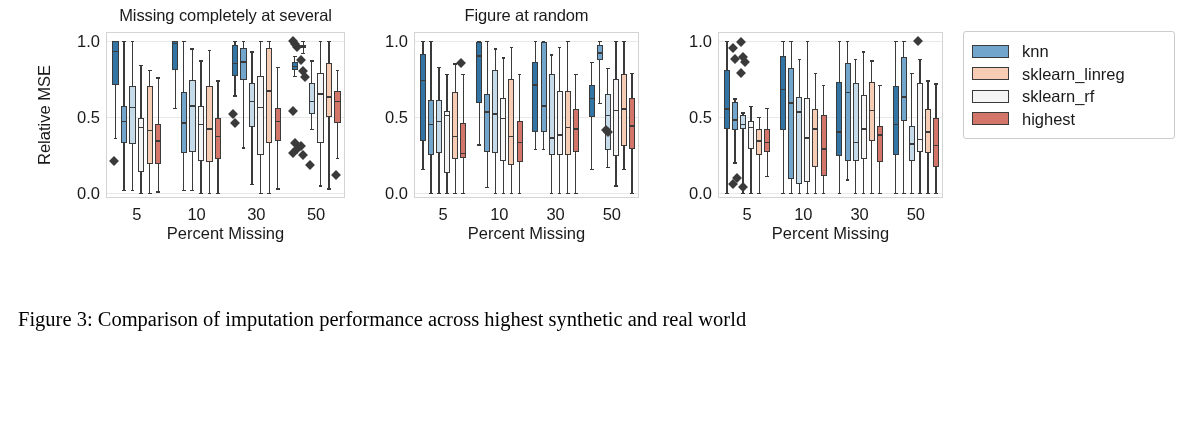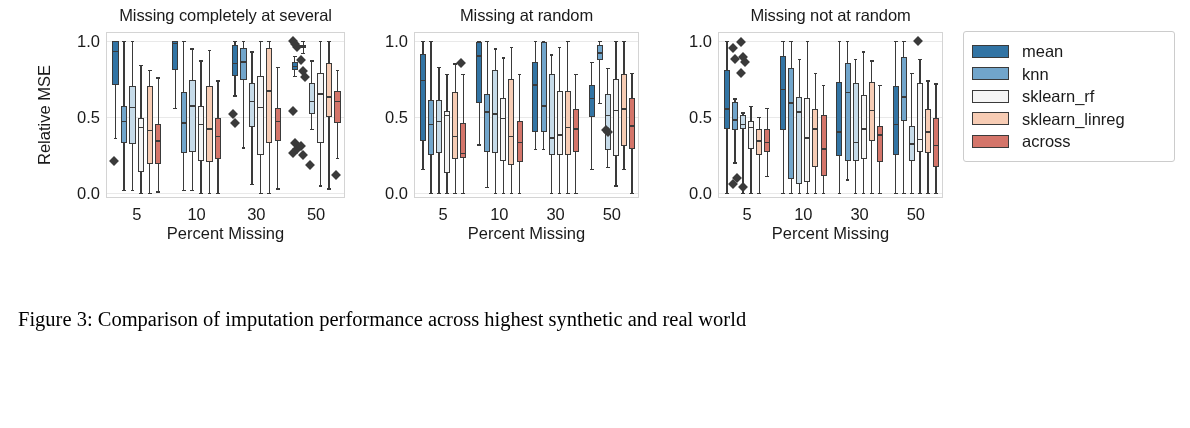"Missing at random" div.panel-title { text: Missing -> Figure }
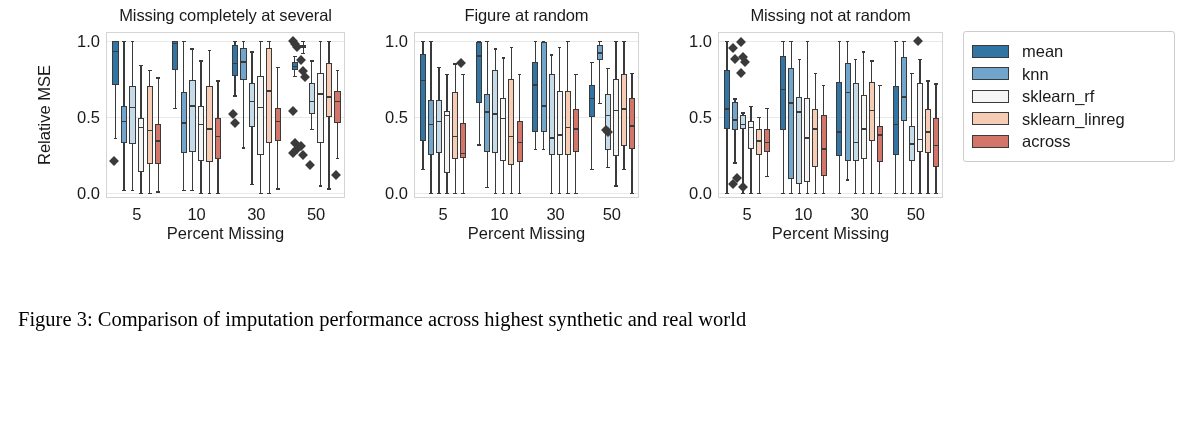"Missing not at random" div.panel-title { html: <div>Missing not at random</div> -> none }
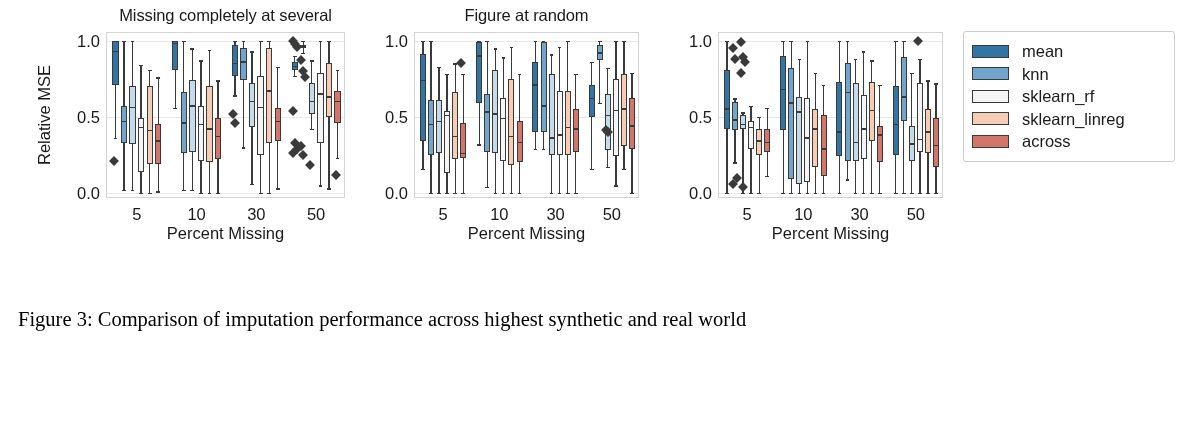"mean" div.legend-row { html: <div> <span></span> <span>mean</span> </div> -> none }
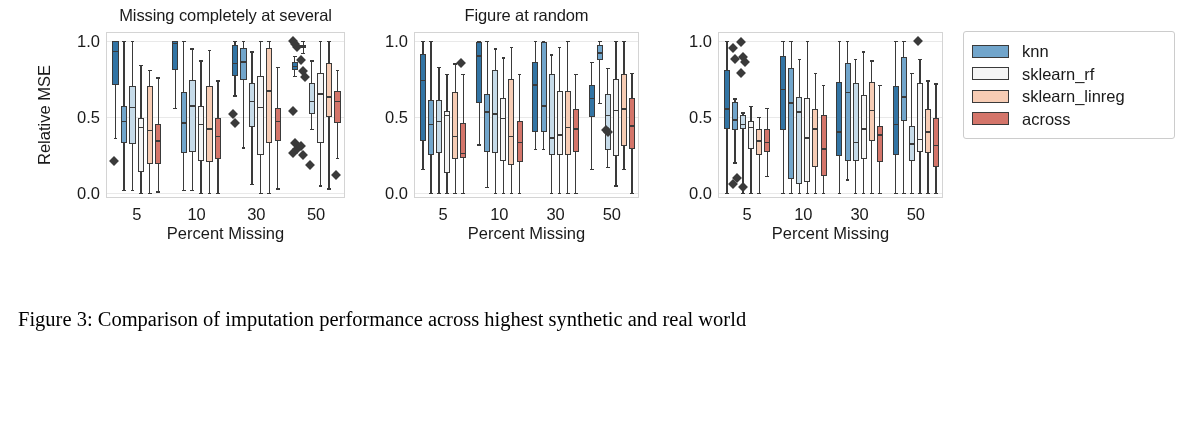"sklearn_rf" div.legend-row { order: before "sklearn_linreg" -> after "sklearn_linreg" }
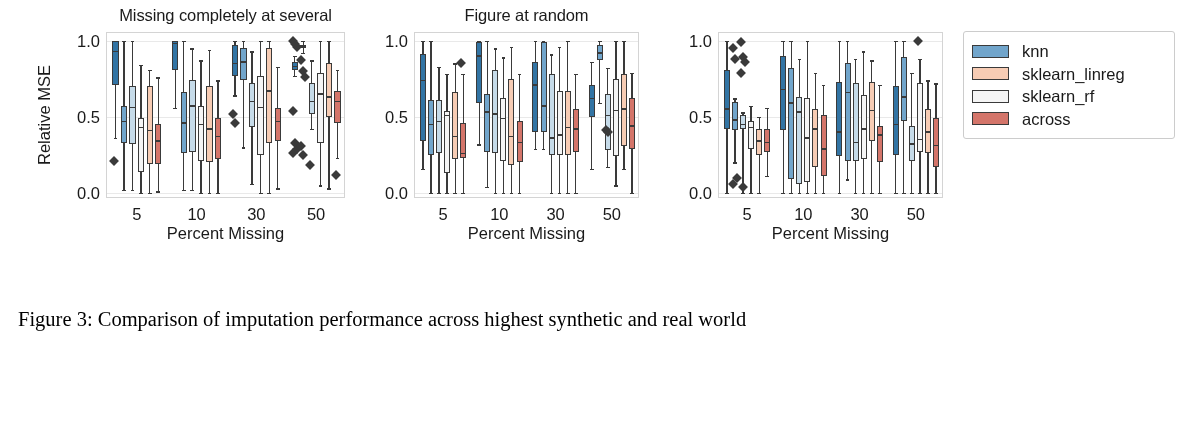"across" span.legend-label { text: across -> highest }
